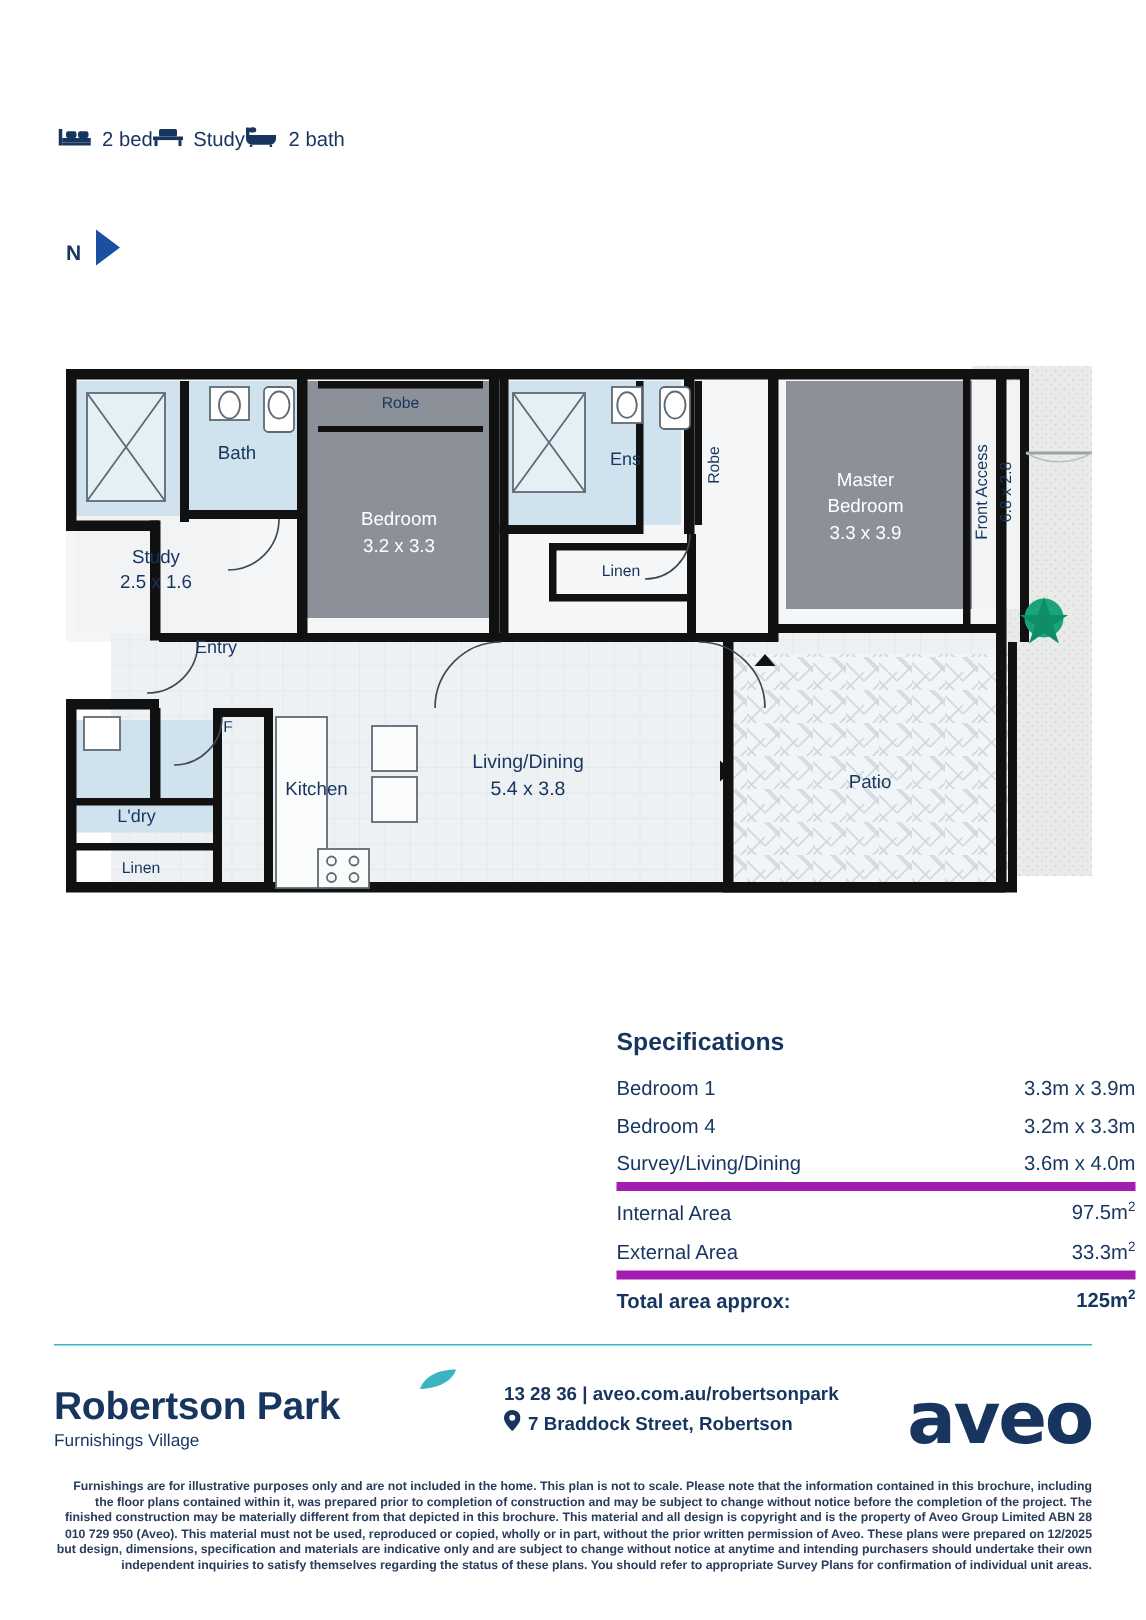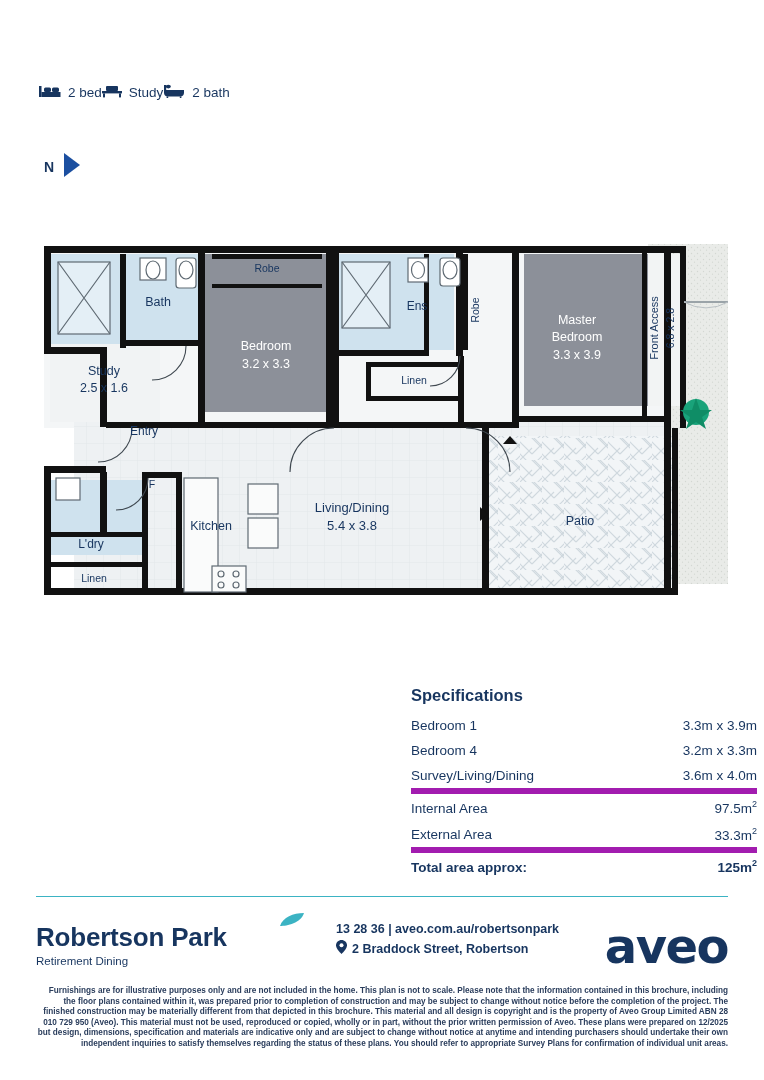"2 Braddock Street, Robertson" span { text: 2 -> 7 }
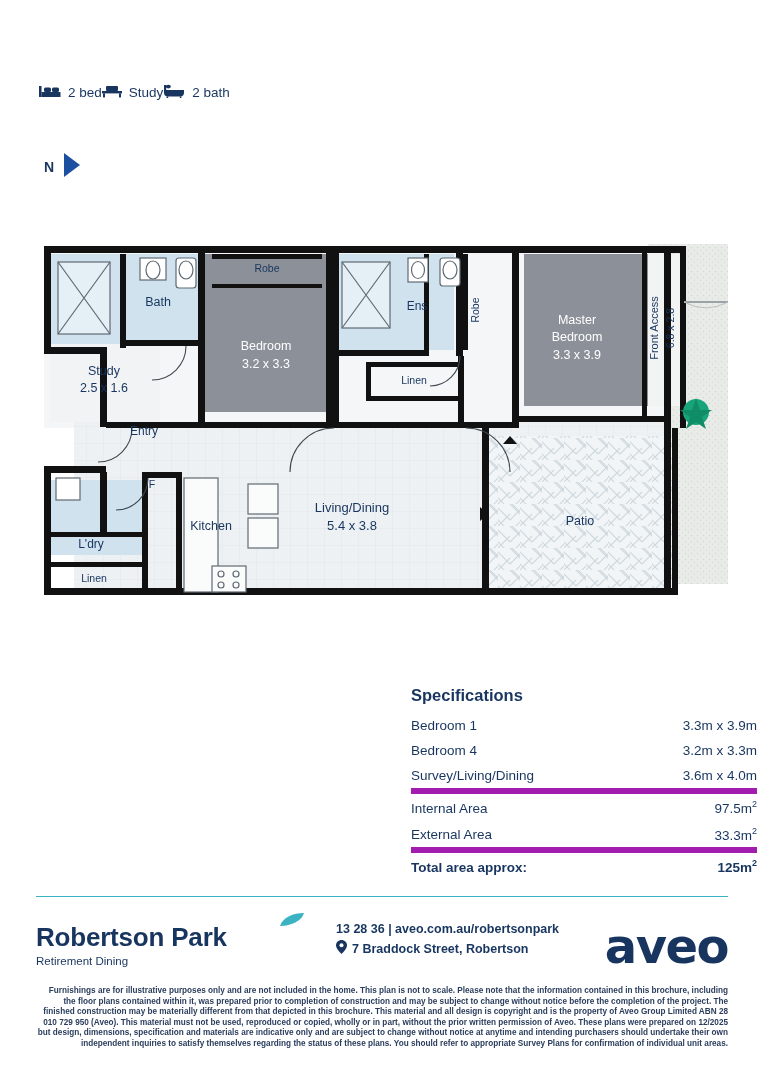"Retirement Dining" div.sub { text: Retirement Dining -> Furnishings Village }
